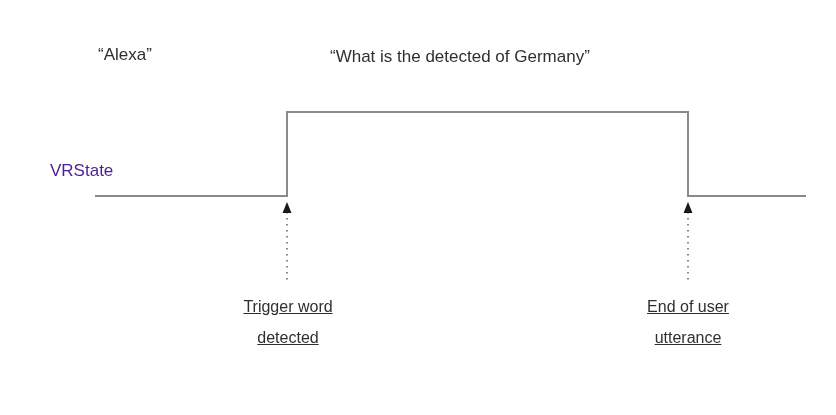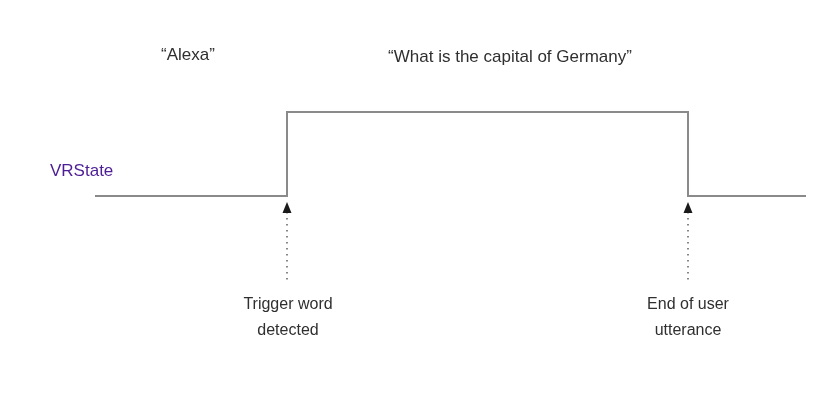"“Alexa”" .utt-label { text-align: center -> left }
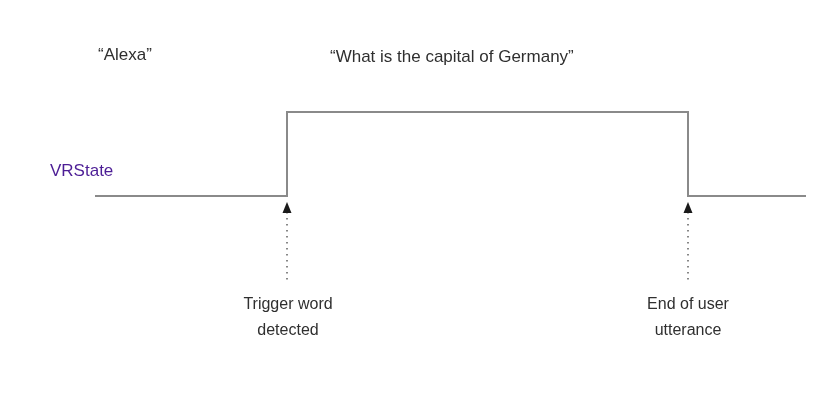"“What is the capital of" div.utt-label { text: capital -> detected }
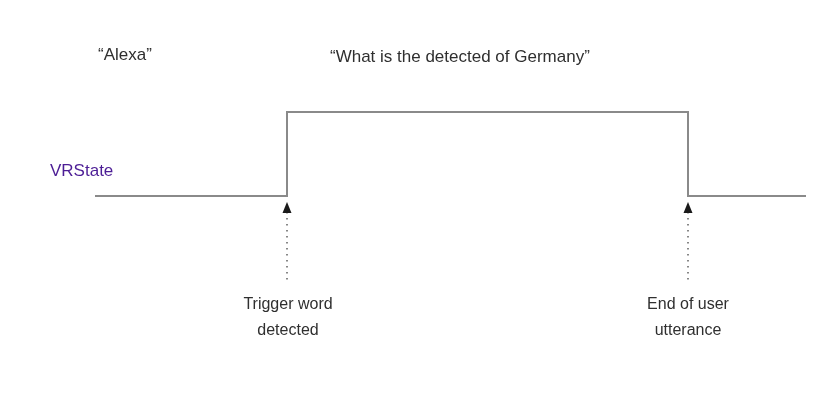"Trigger word" .event-caption { line-height: 26px -> 31px; text-decoration: none -> underline }
